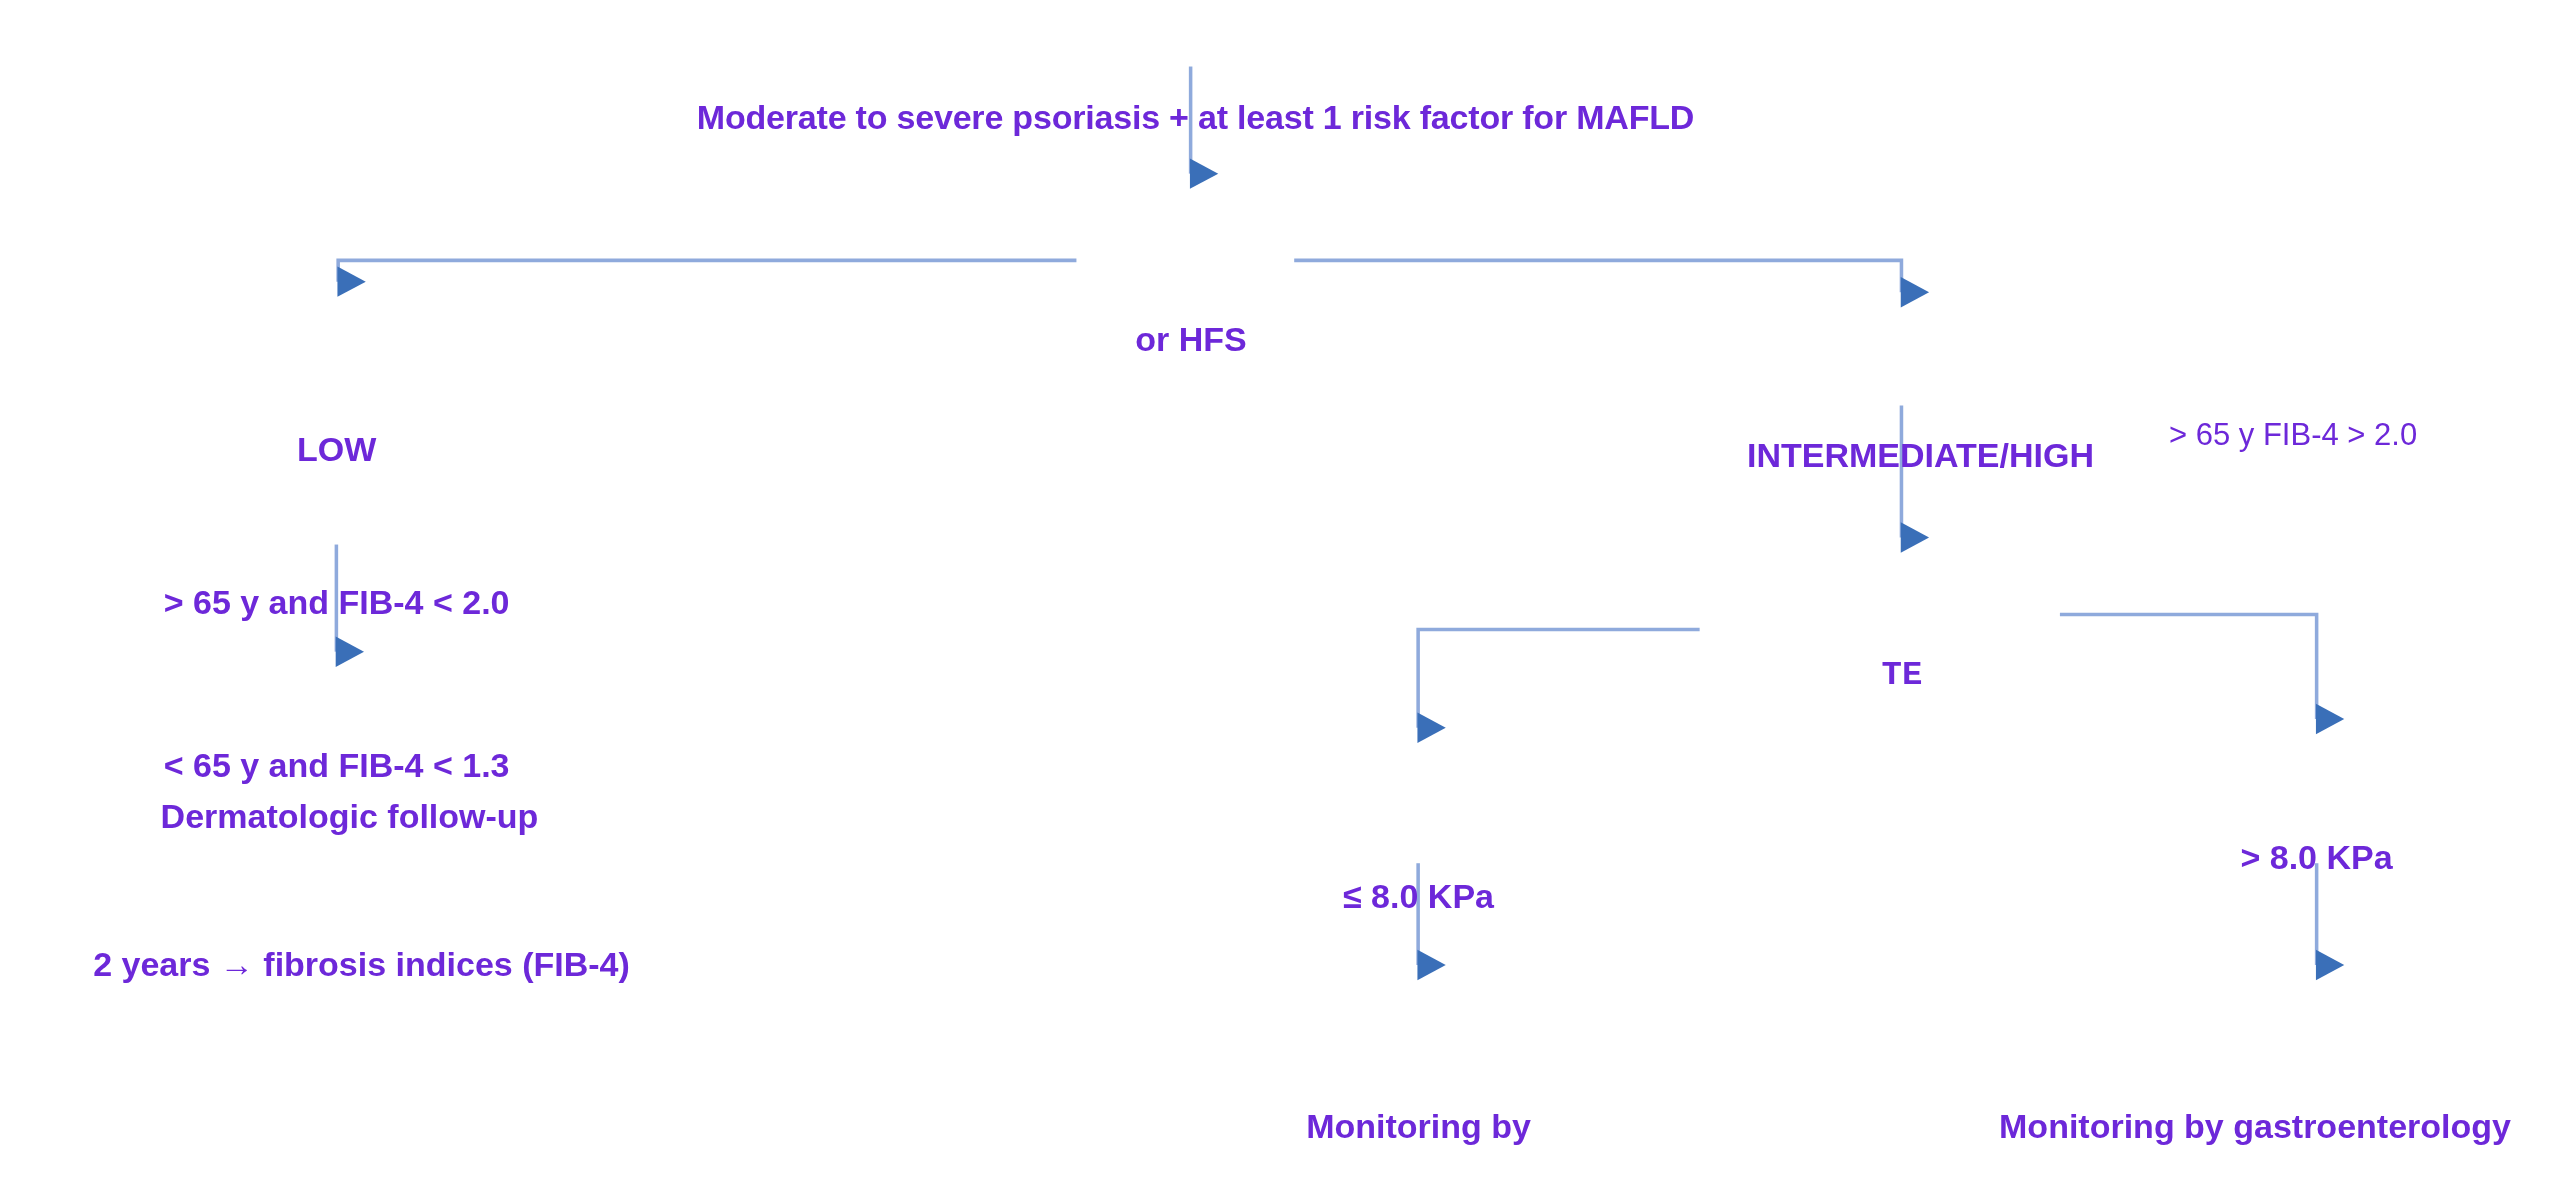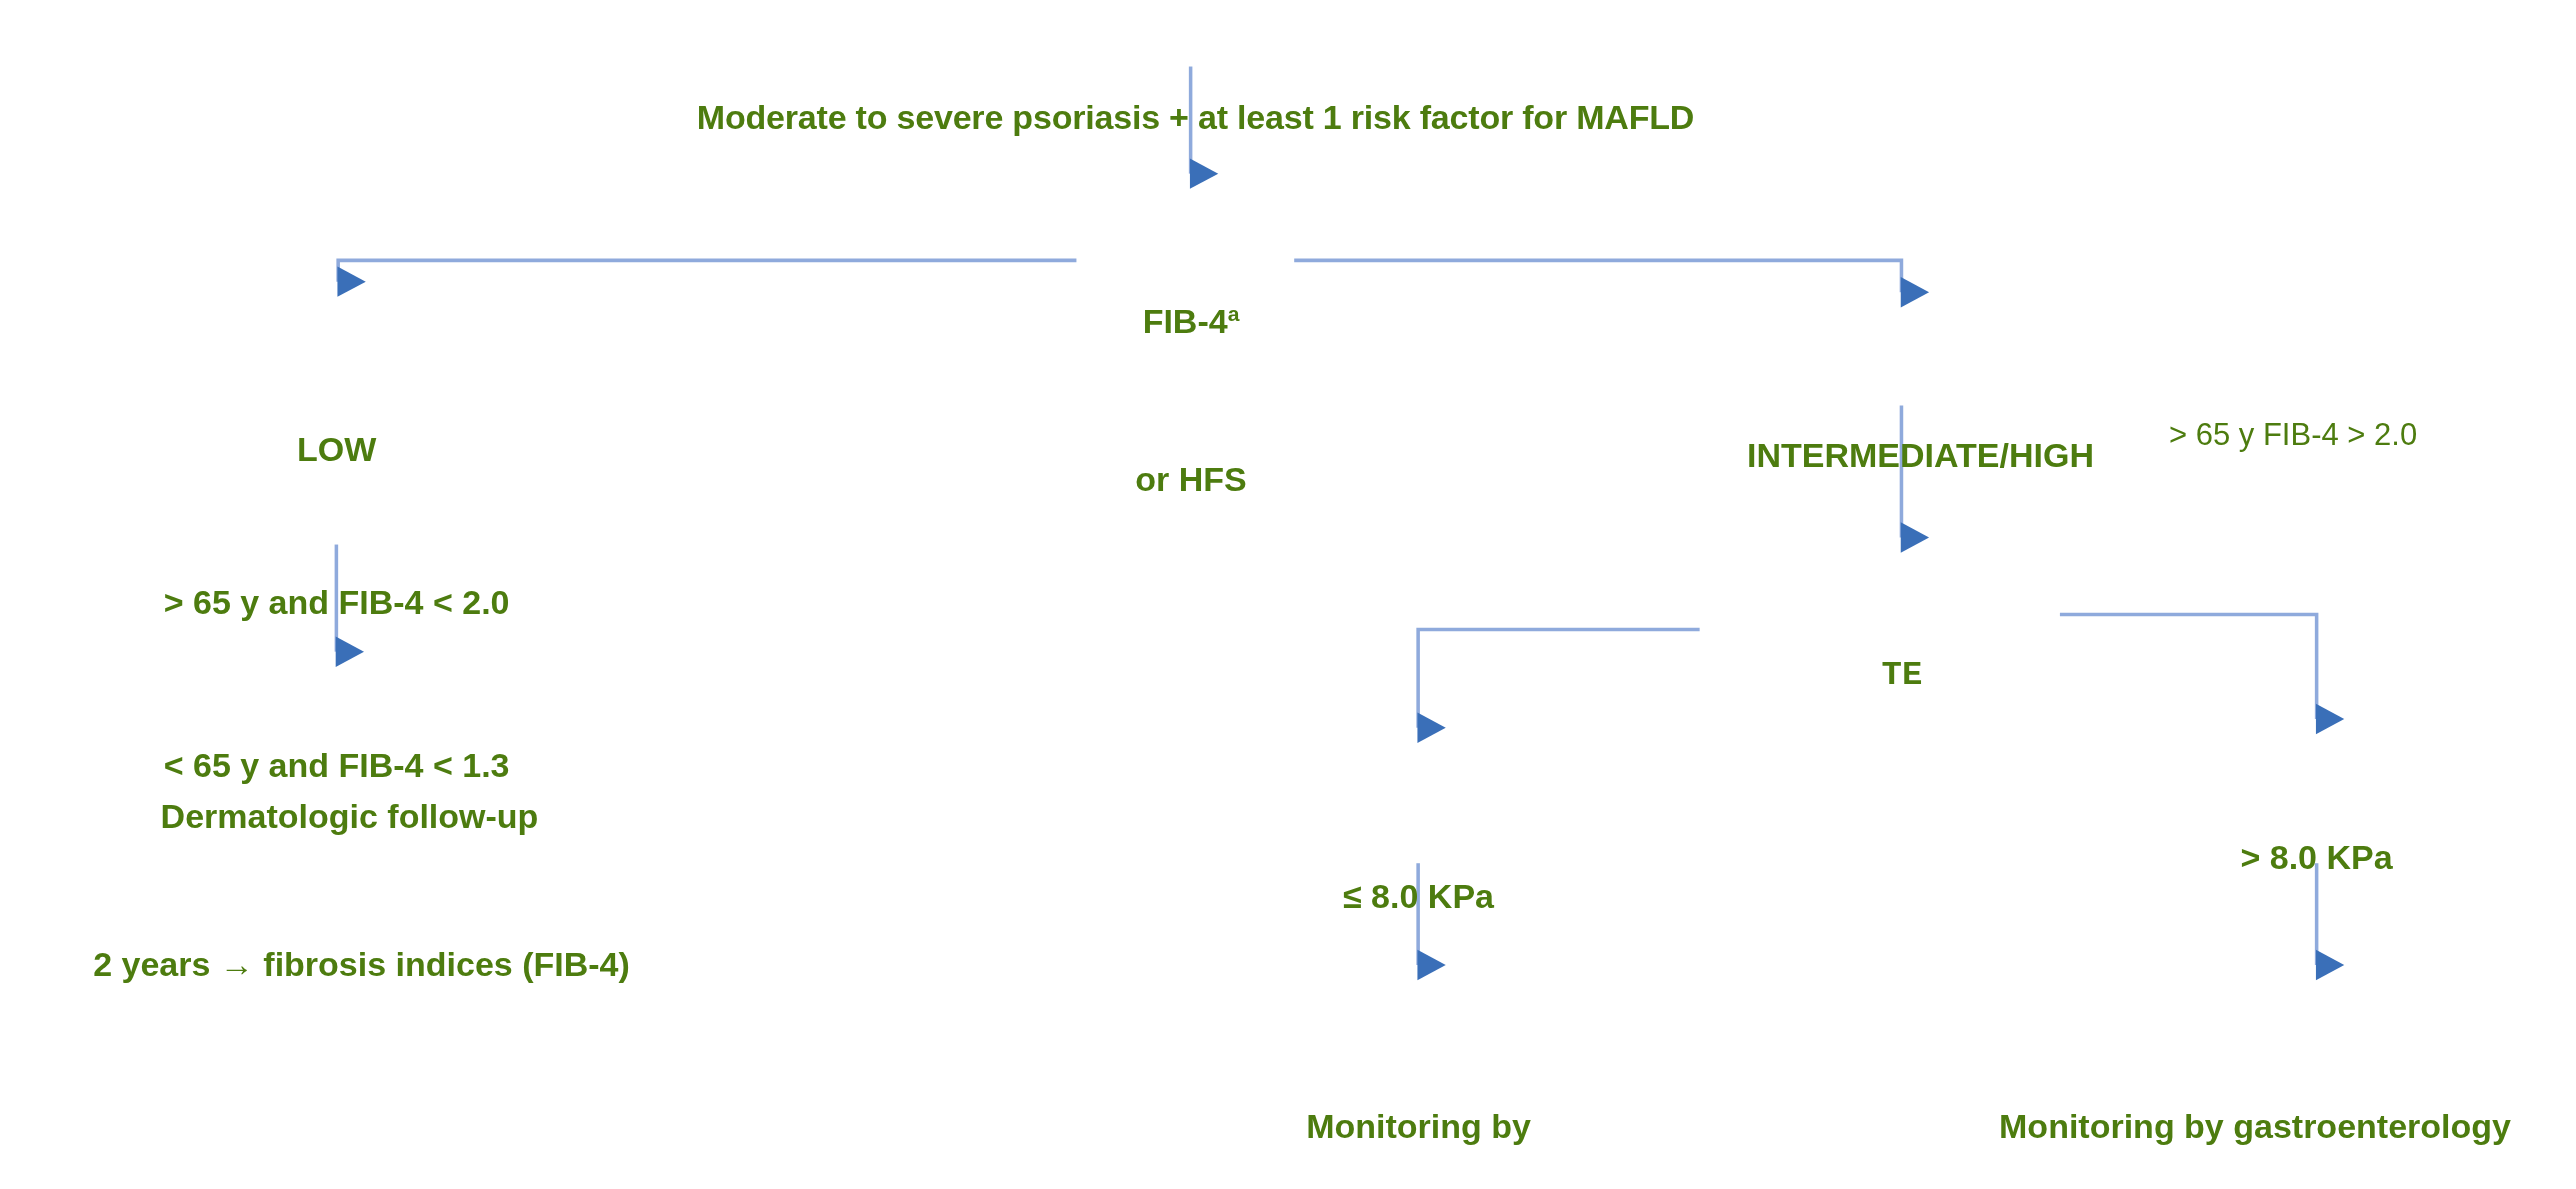"Moderate to severe psoriasis +" .node { color: #4d7c0f -> #6d28d9 }
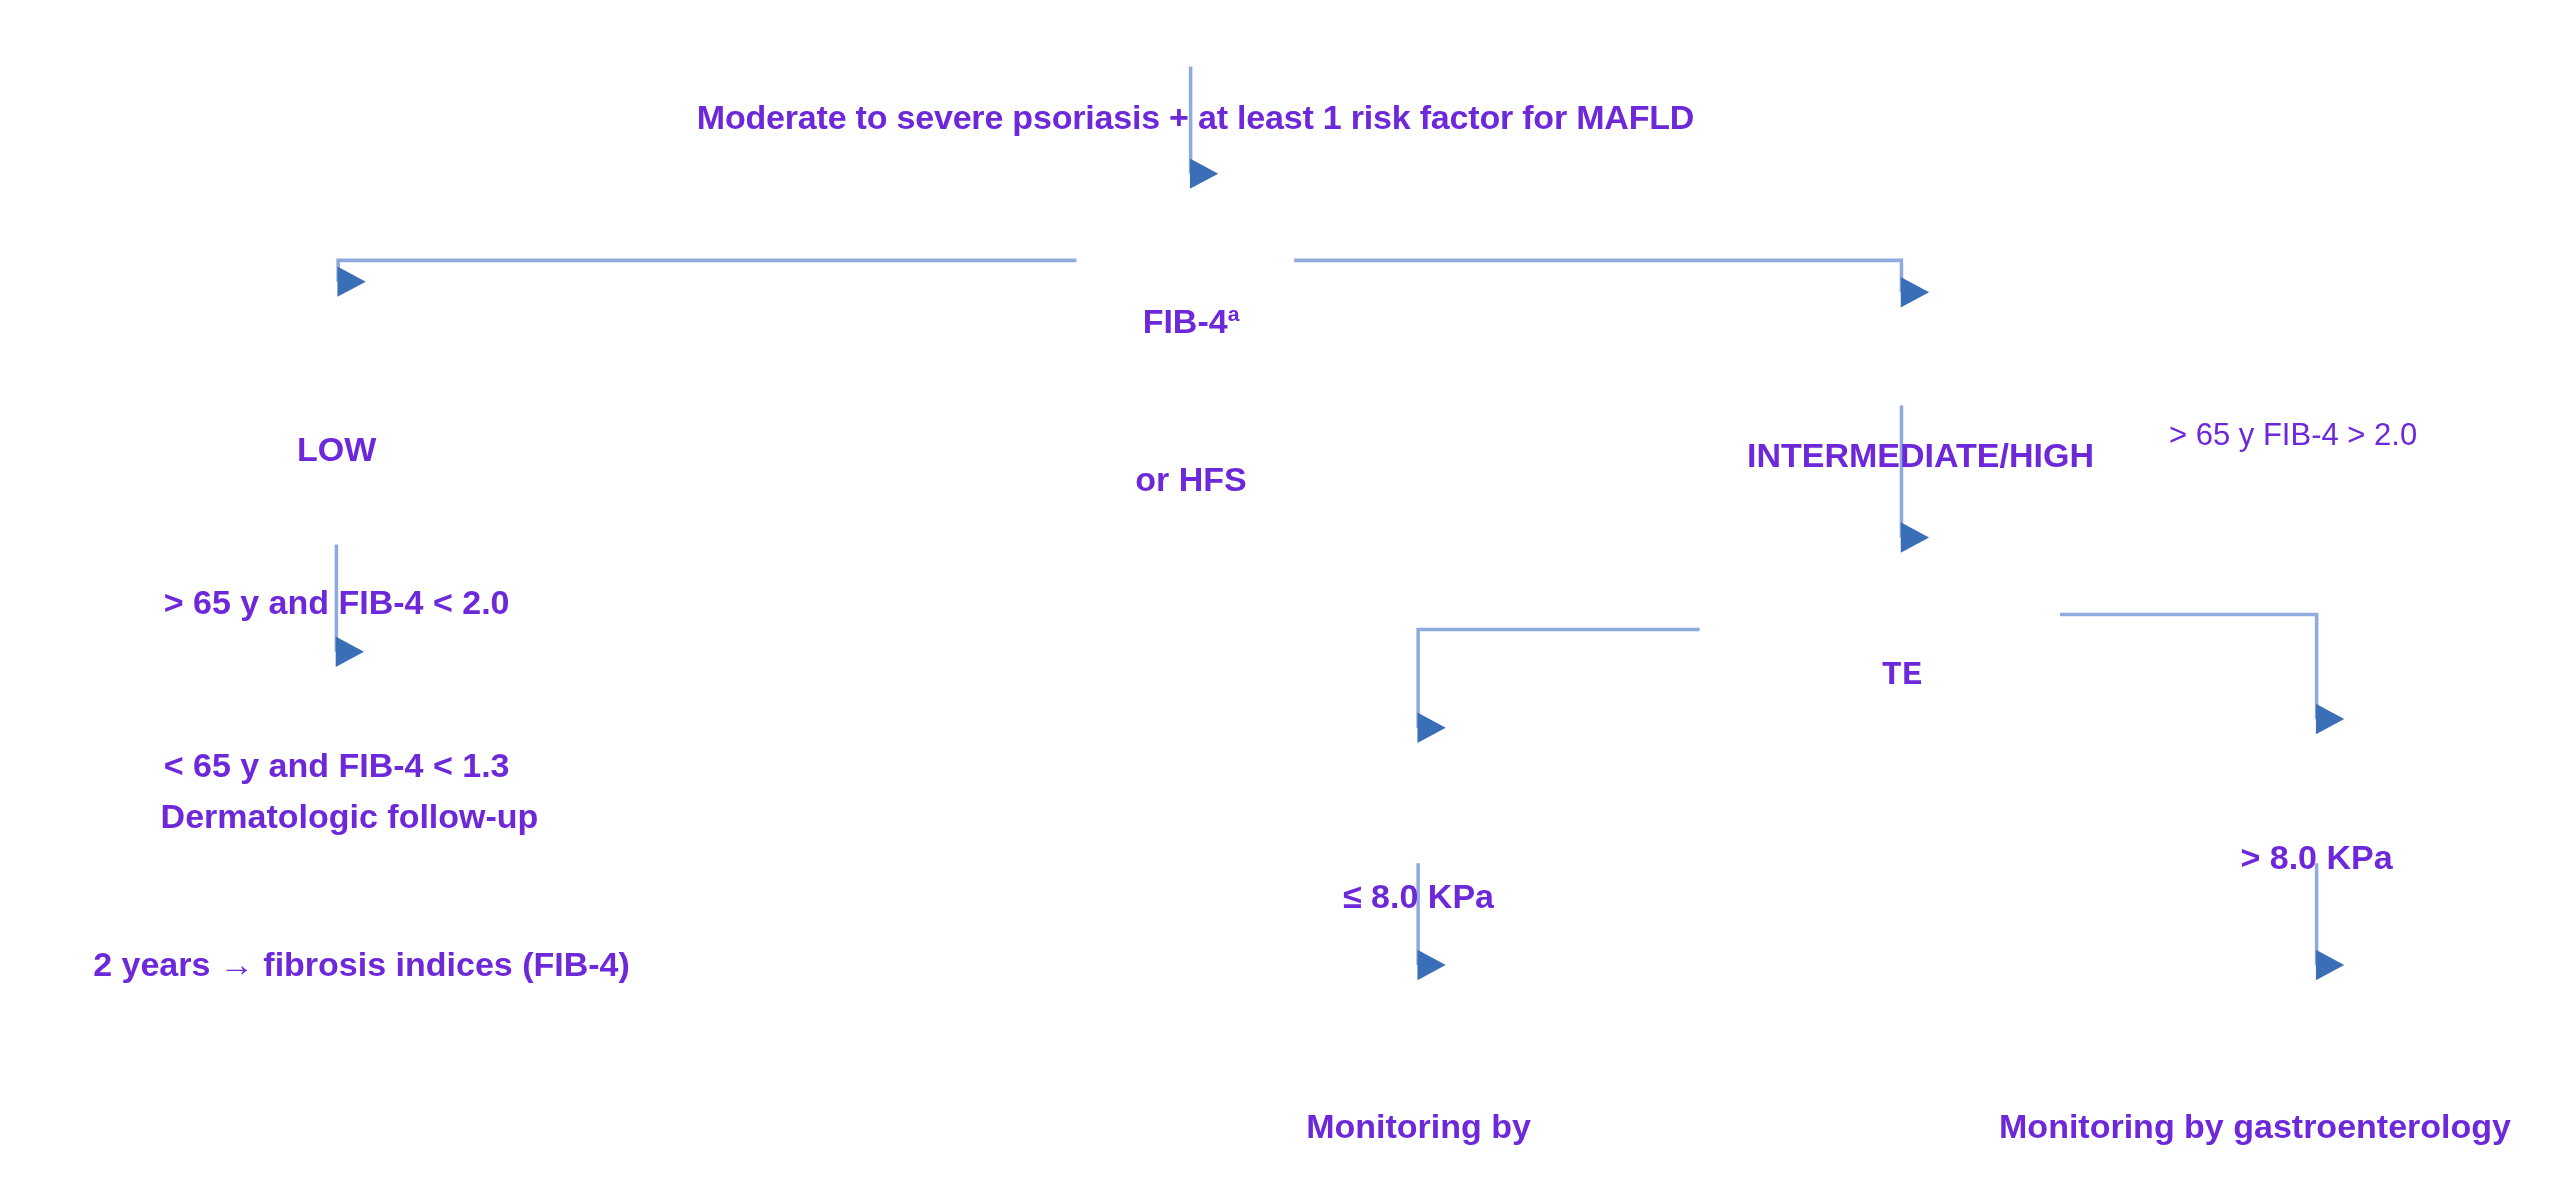"FIB-4a" span.line { html: <span><span>FIB-4</span><span>a</span></span> -> none }
